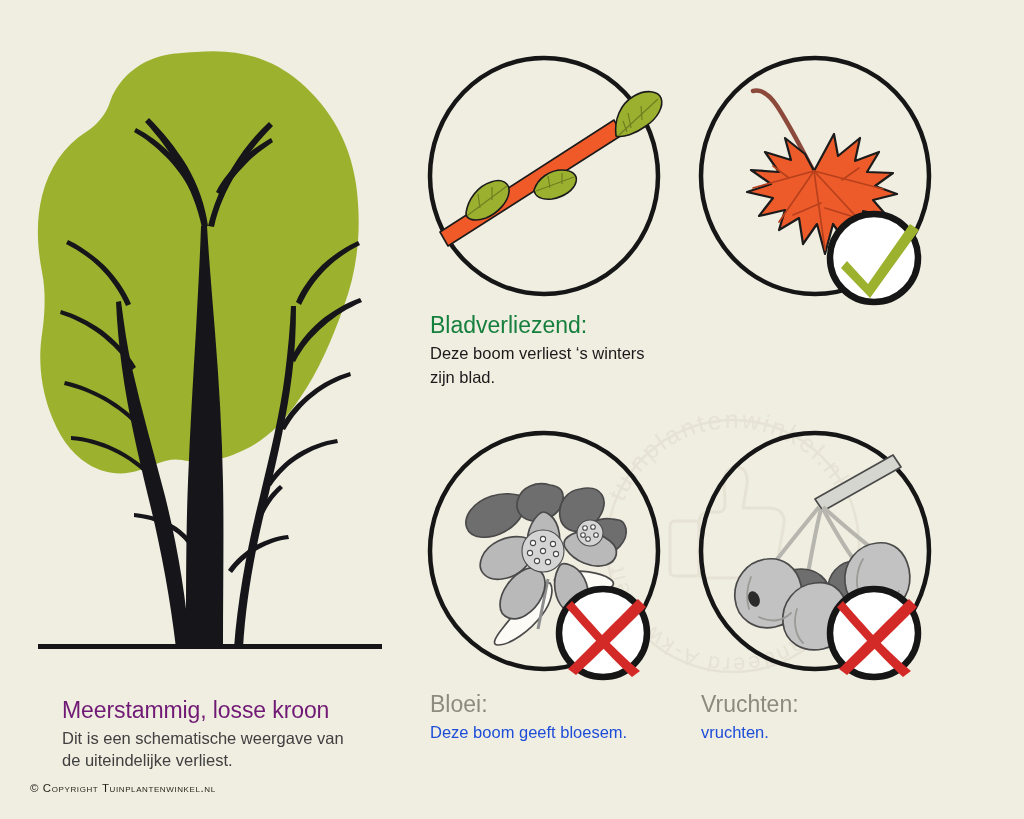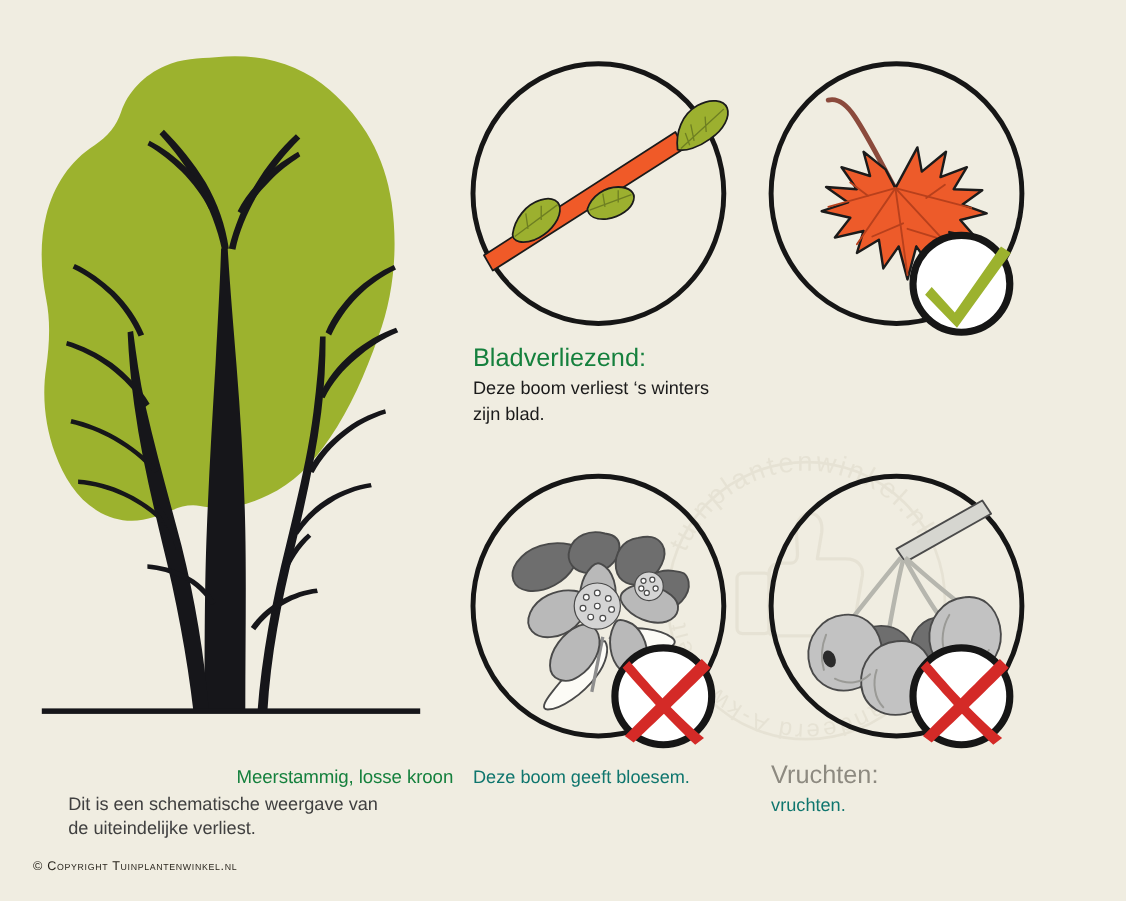"Meerstammig, losse kroon" .tree-title { color: #15803d -> #701a75; font-size: 17px -> 23px; text-align: right -> none }
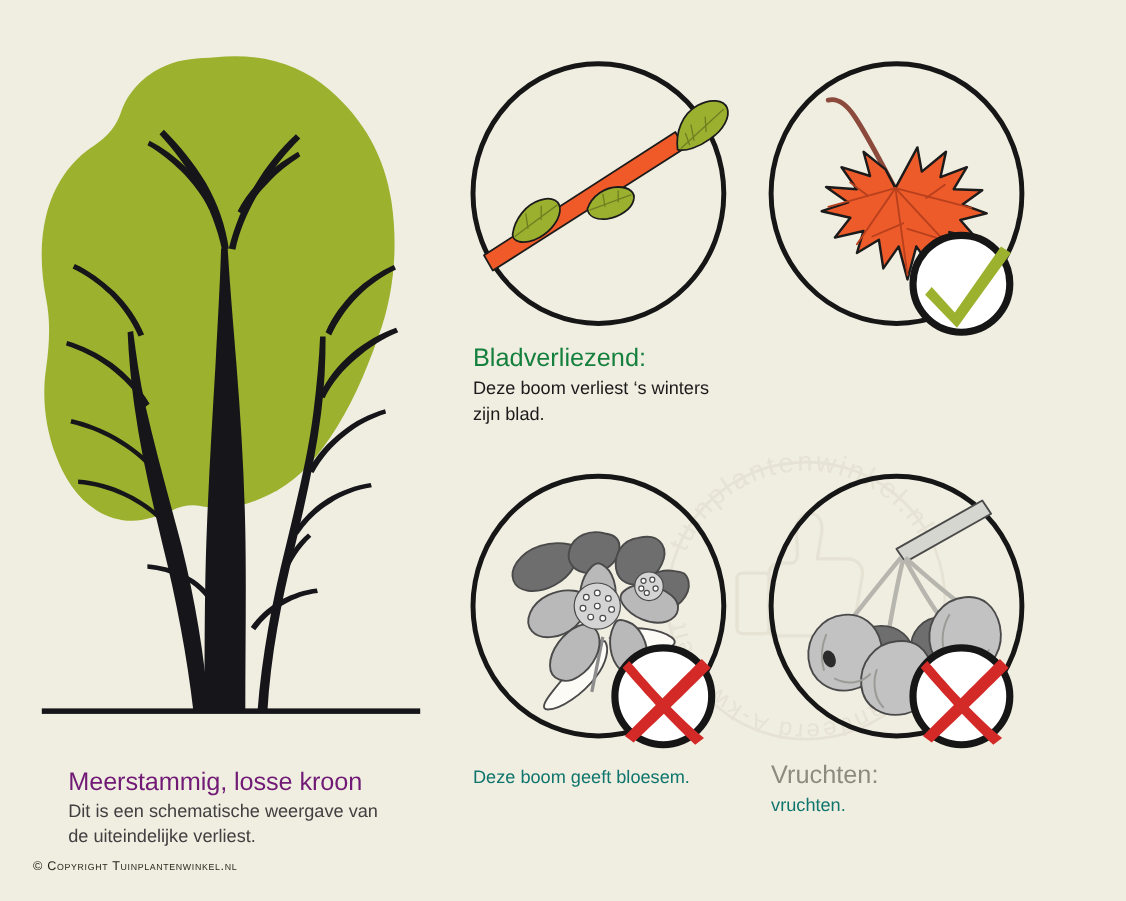"Bloei:" div.cap-title { html: none -> <div>Bloei:</div> }
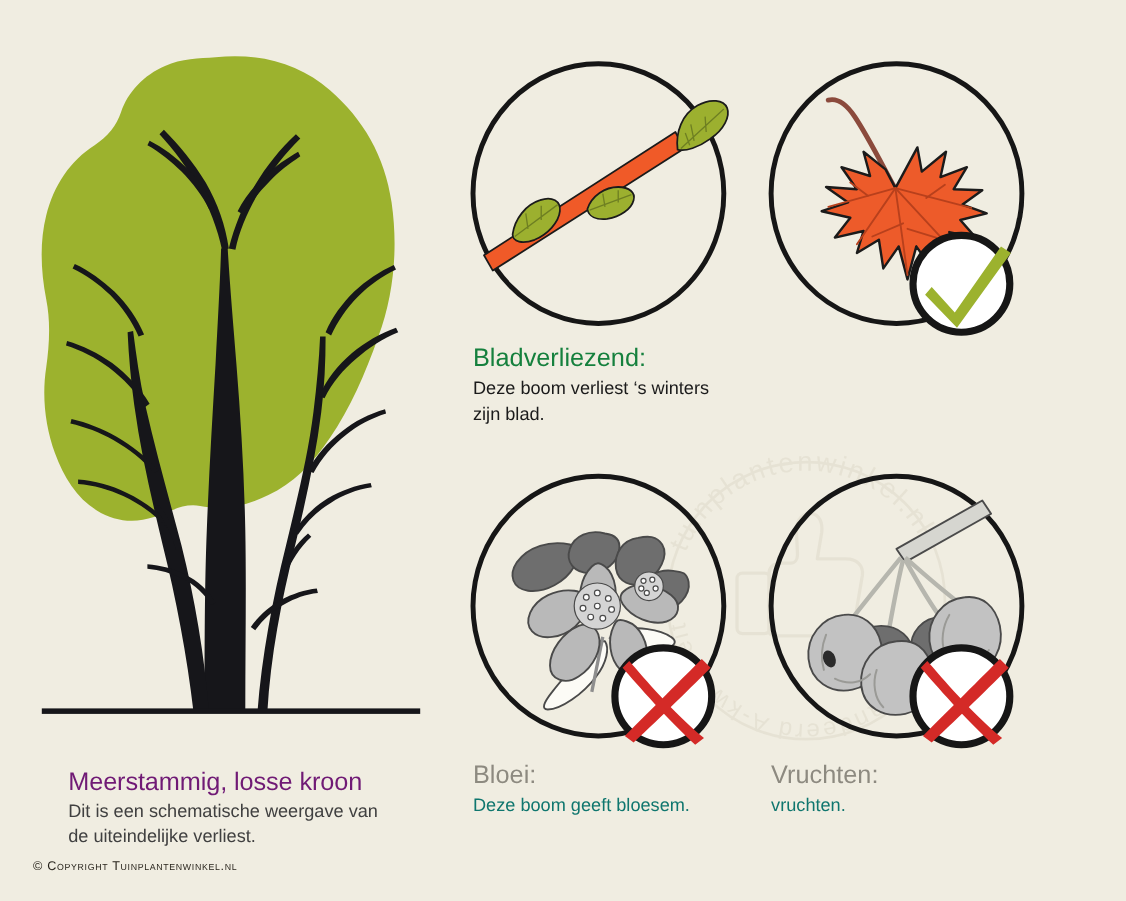"Deze boom geeft bloesem." .muted .cap-body { color: #0f766e -> #1d4ed8 }
